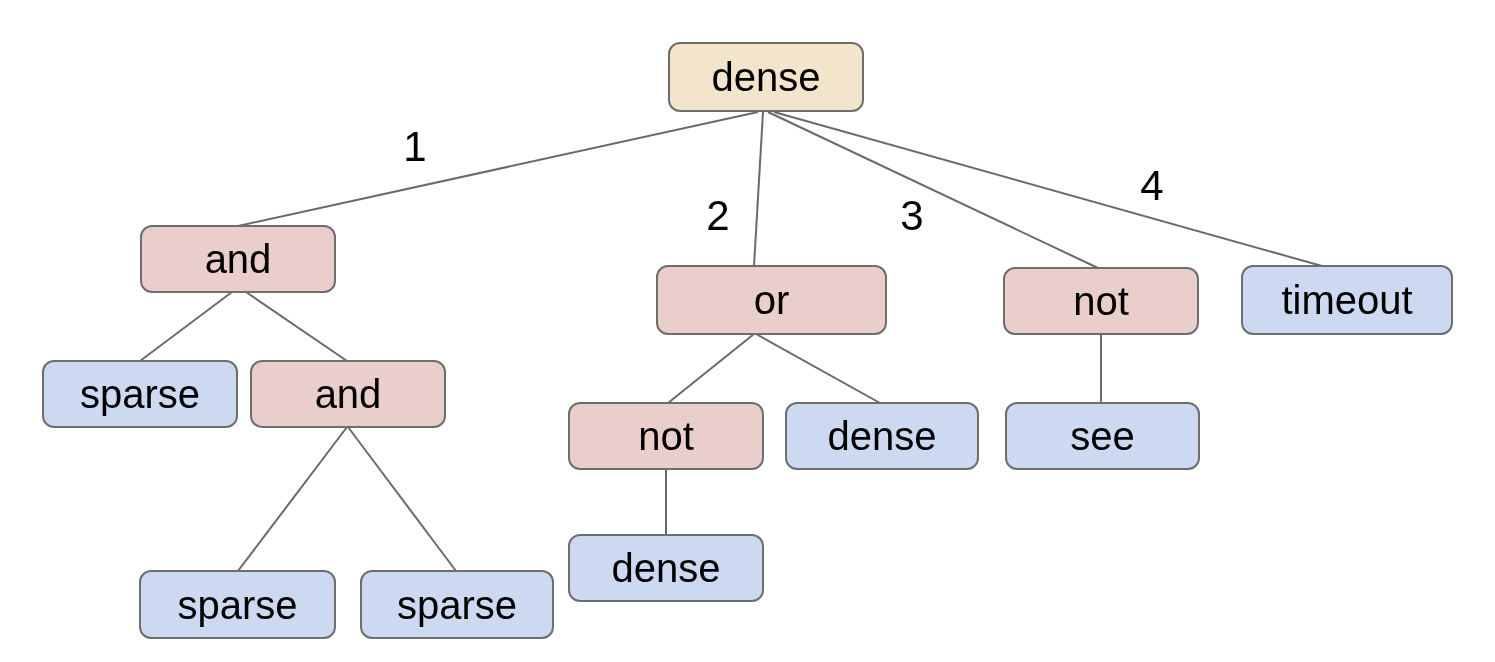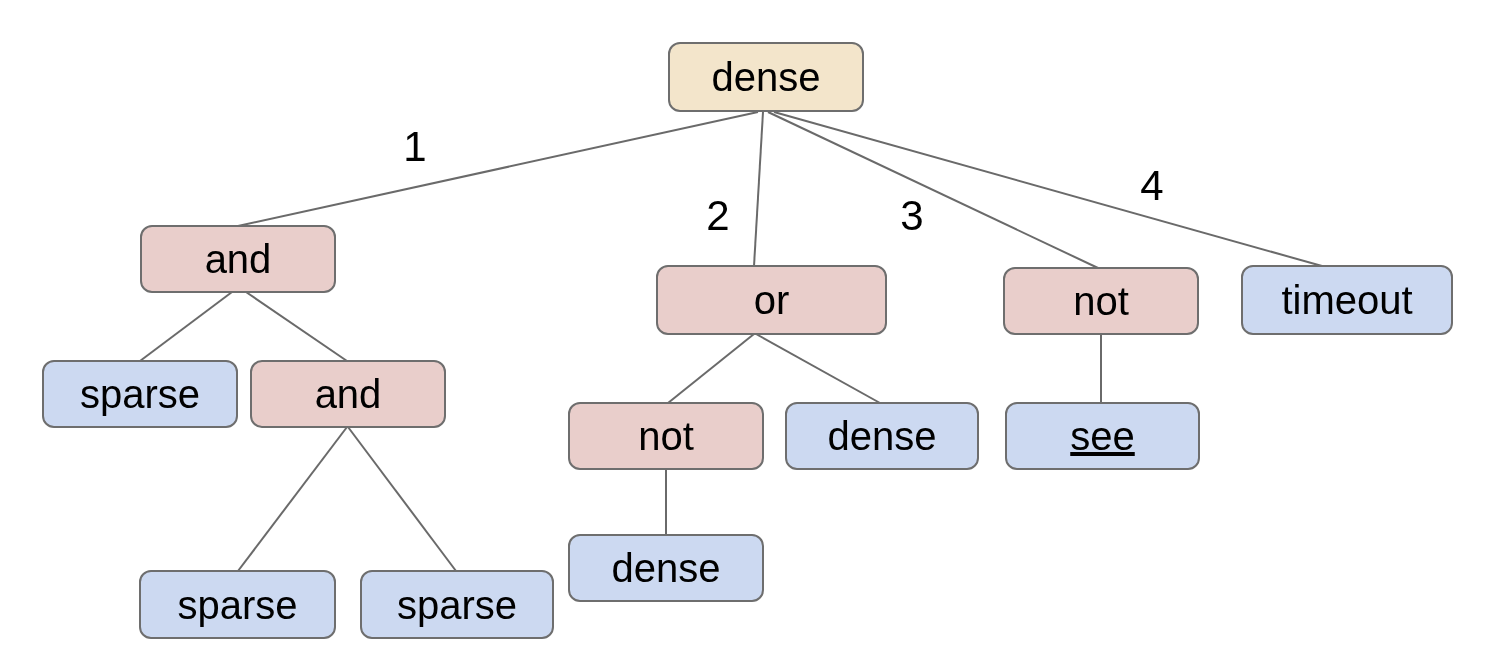"see" div.node { text-decoration: underline -> none }
